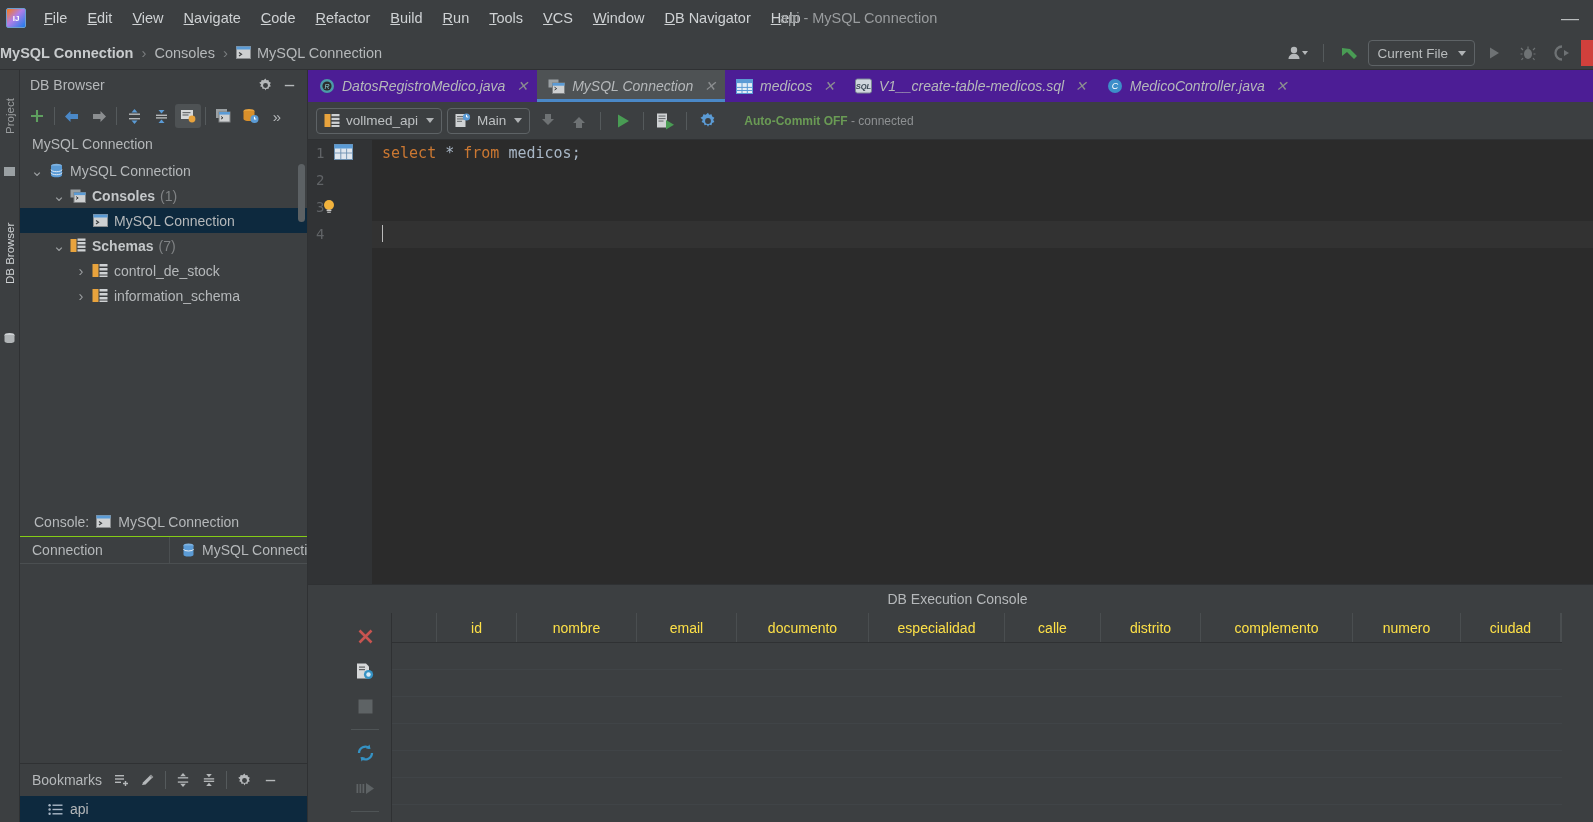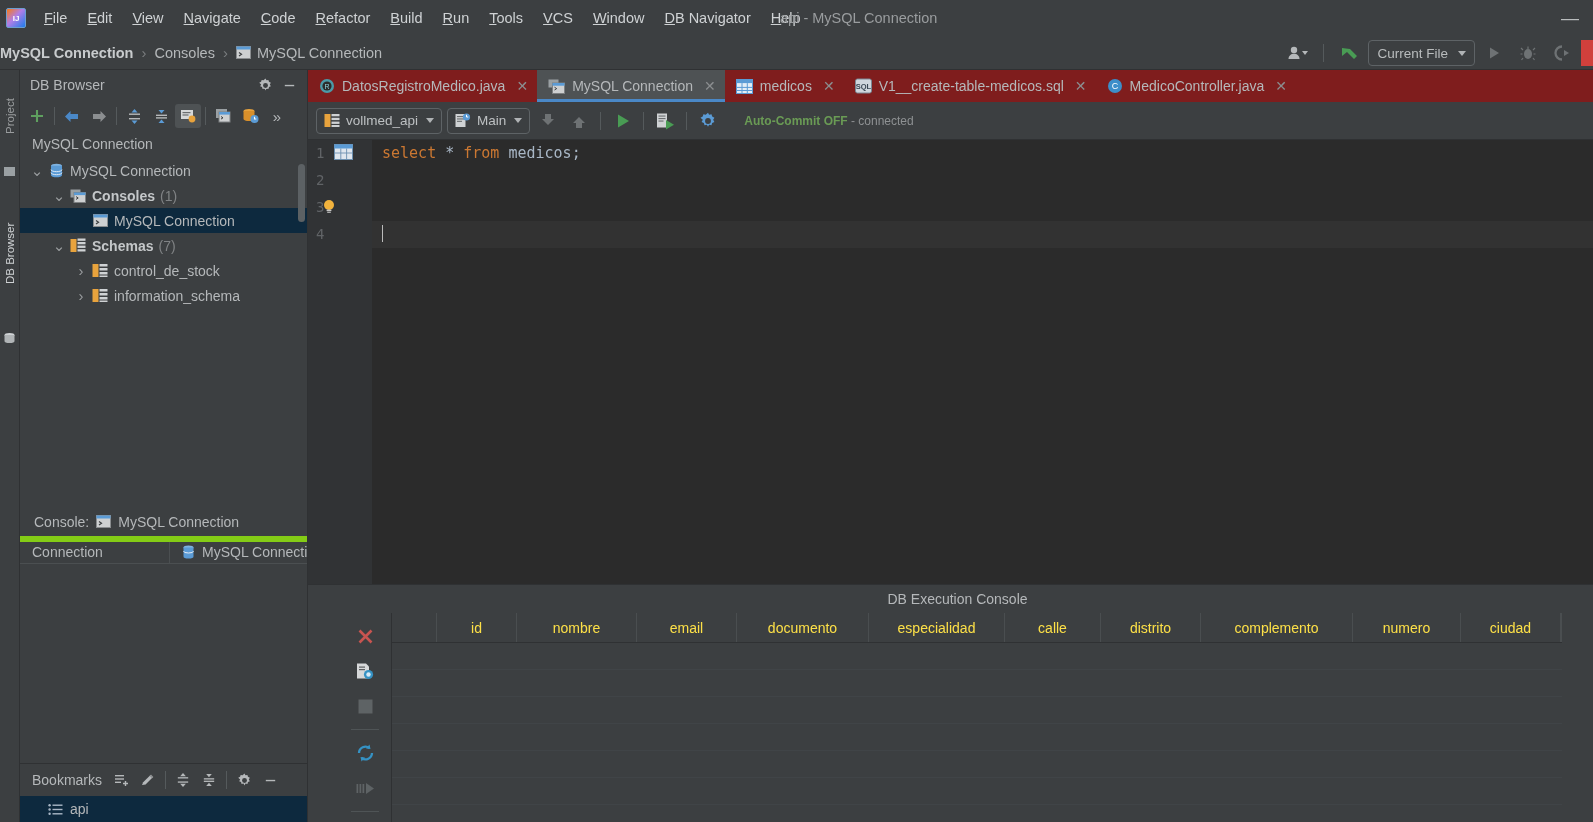"DatosRegistroMedico.java" .tabsbar { background: #7f1d1d -> #4c1d95; font-style: none -> italic }
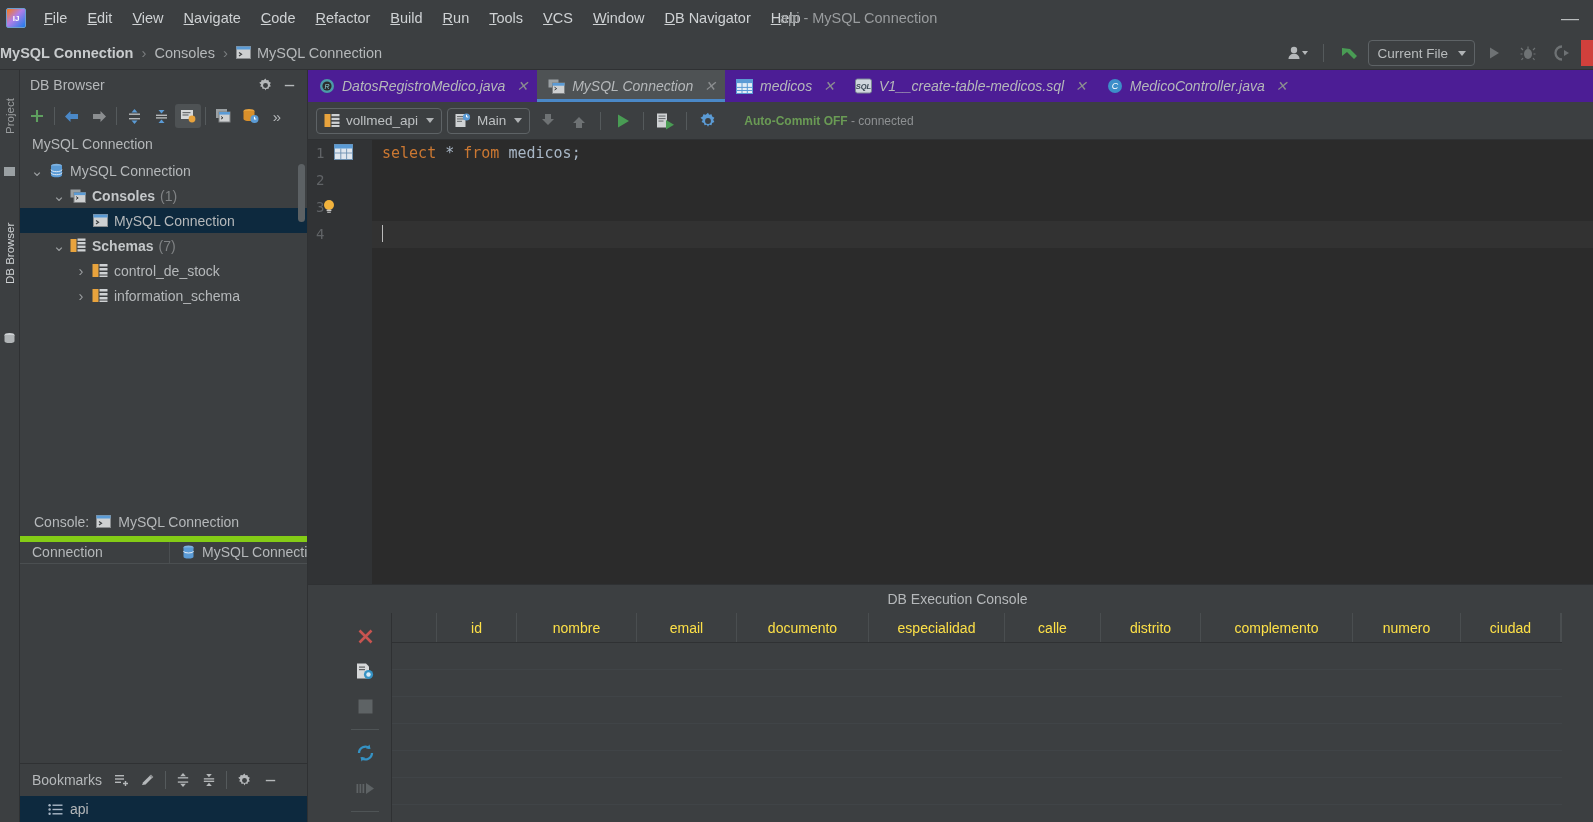"Connection" .propsrow { border-top: 6px solid #84cc16 -> 1px solid #84cc16 }
